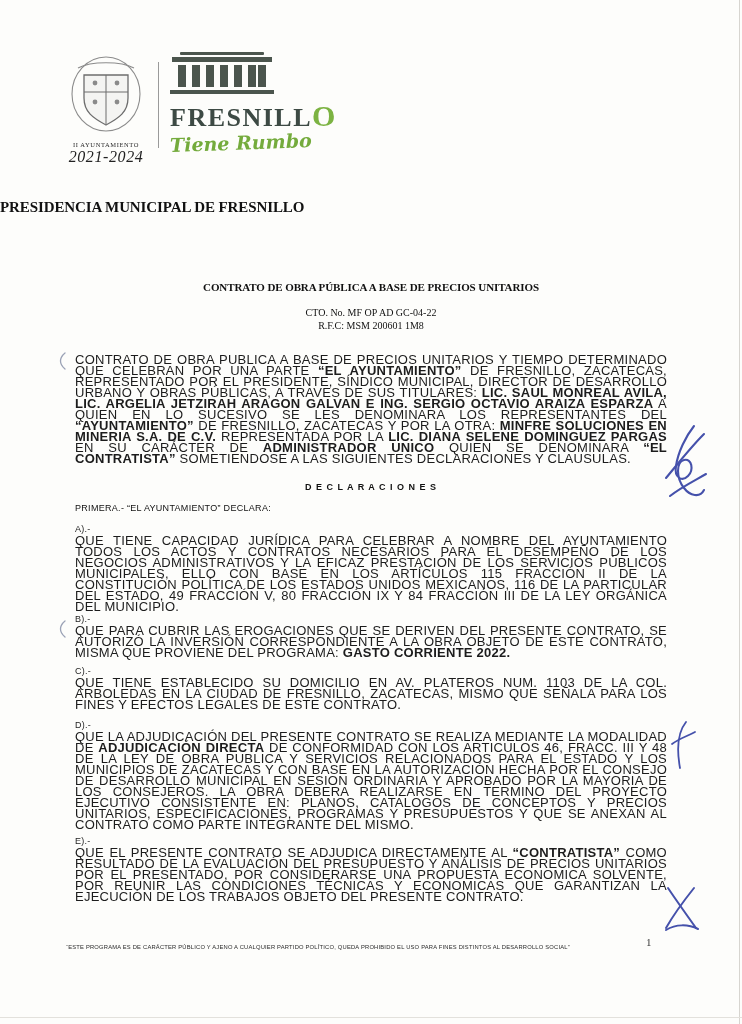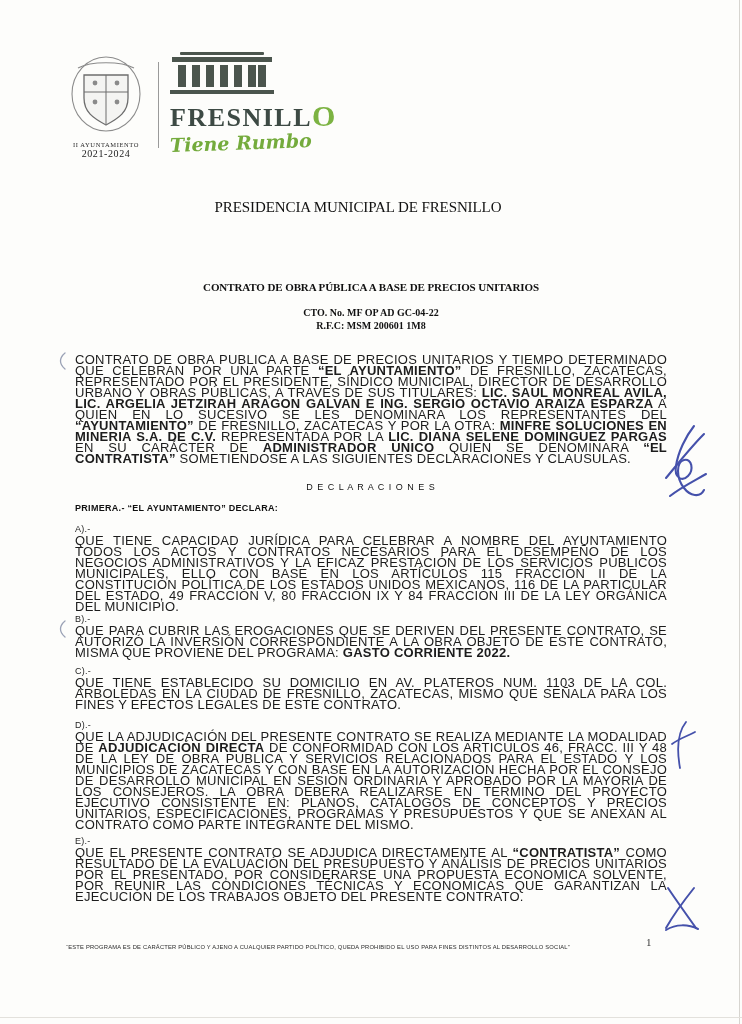"2021-2024" .badge-line2 { font-size: 10px -> 16px; font-style: none -> italic }
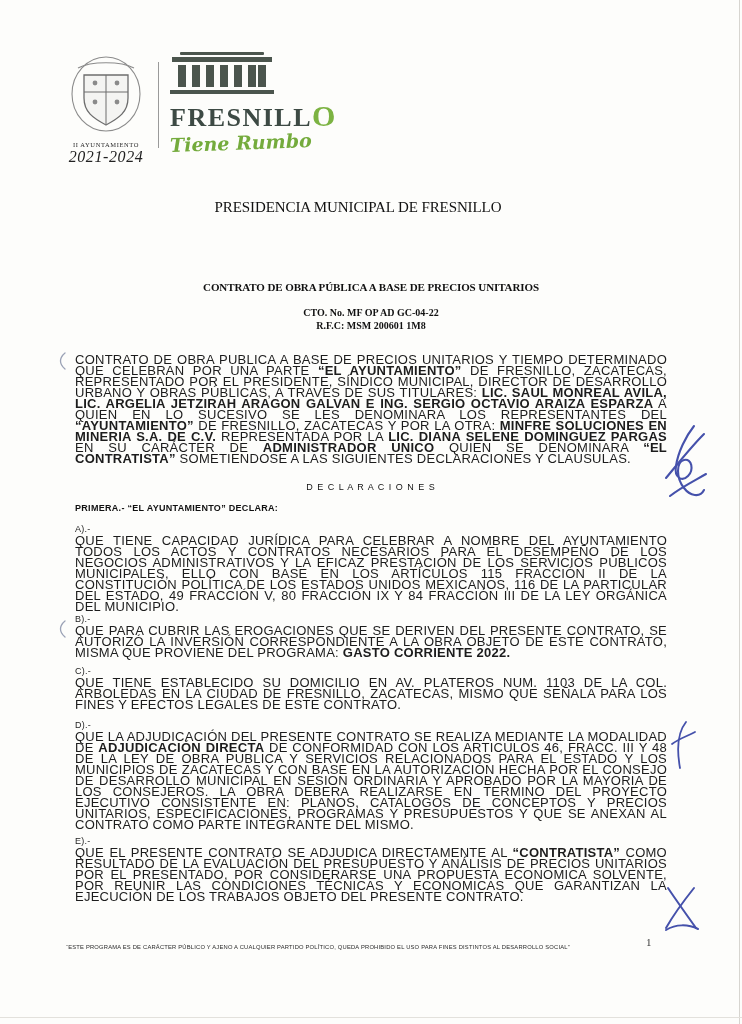"PRESIDENCIA MUNICIPAL DE FRESNILLO" .title-block { font-weight: normal -> bold; text-align: center -> left }
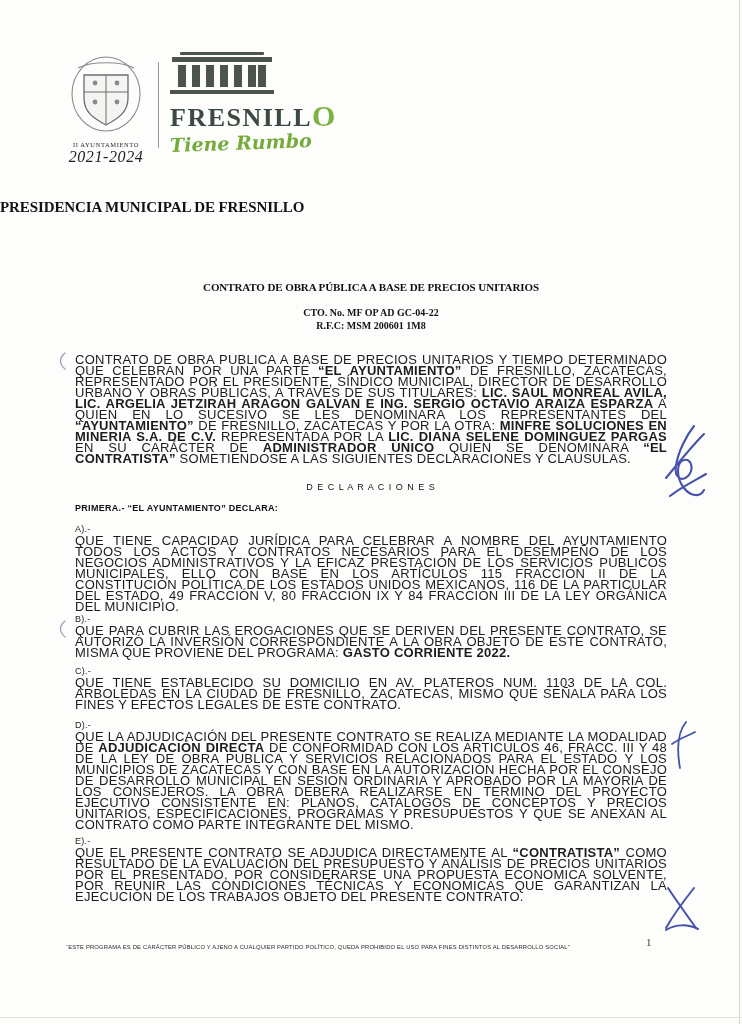"CTO. No. MF OP AD" .refs { font-weight: bold -> normal }
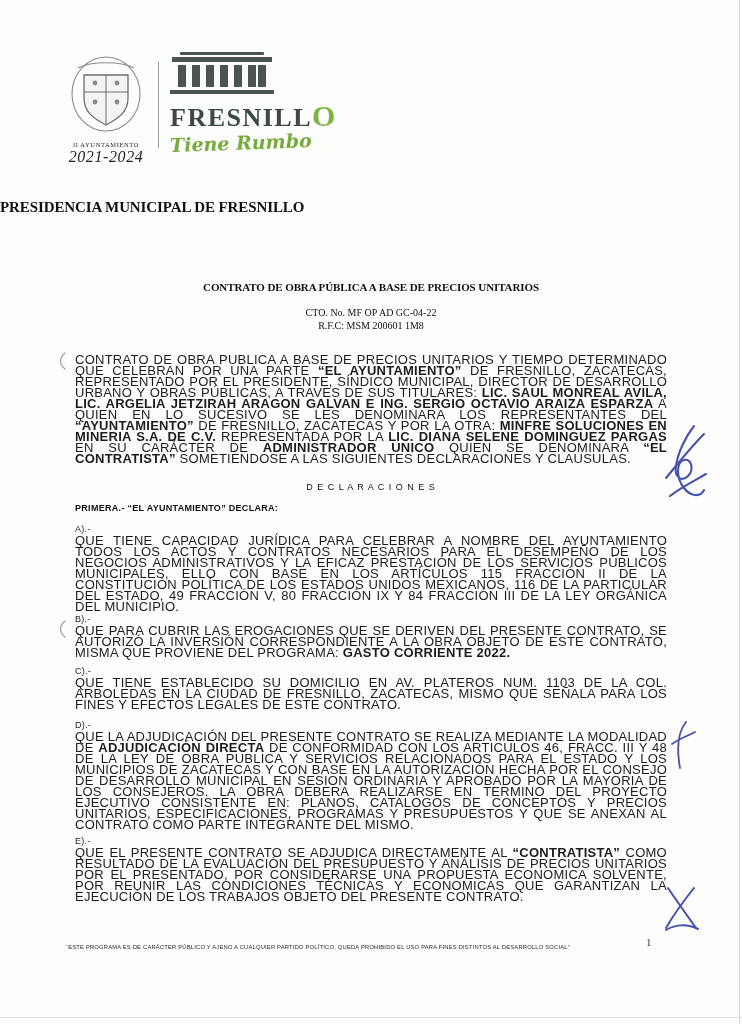"D E C L A" .h-decl { font-weight: normal -> bold }
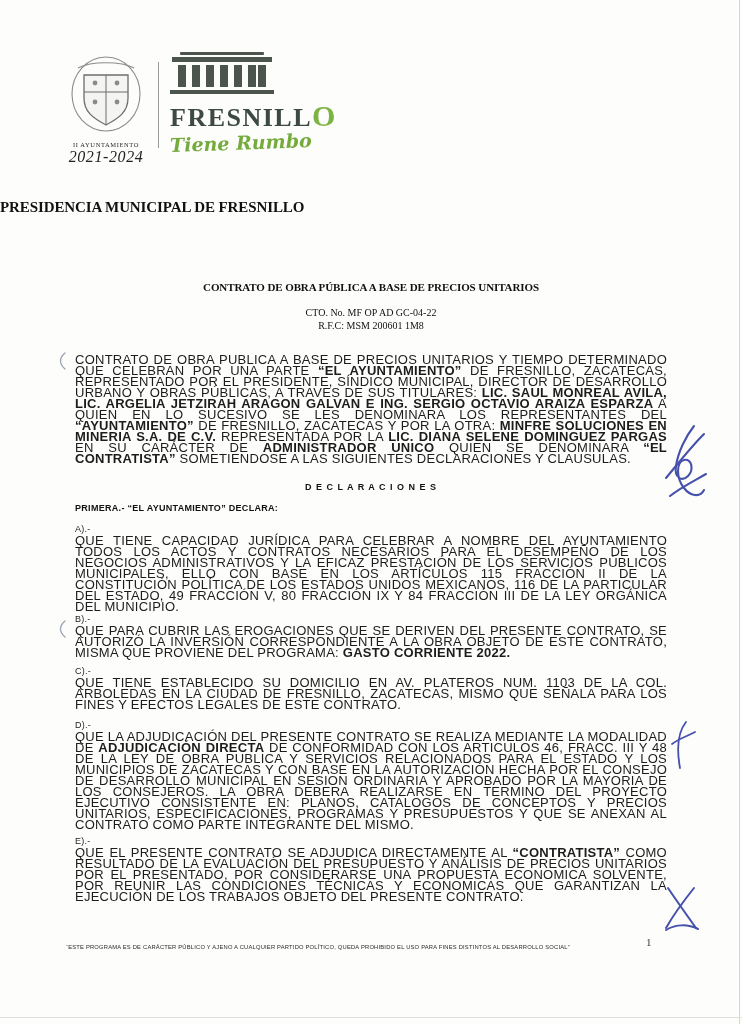"PRIMERA.- “EL AYUNTAMIENTO” DECLARA:" div.h-primera { font-weight: bold -> normal }
